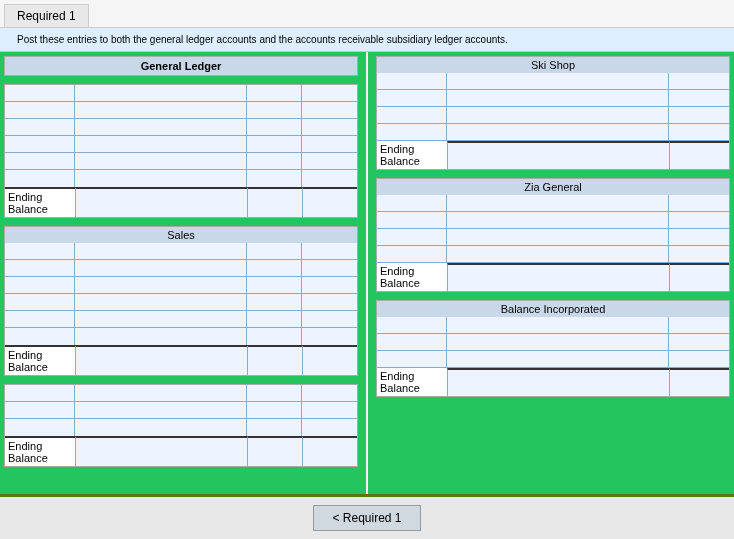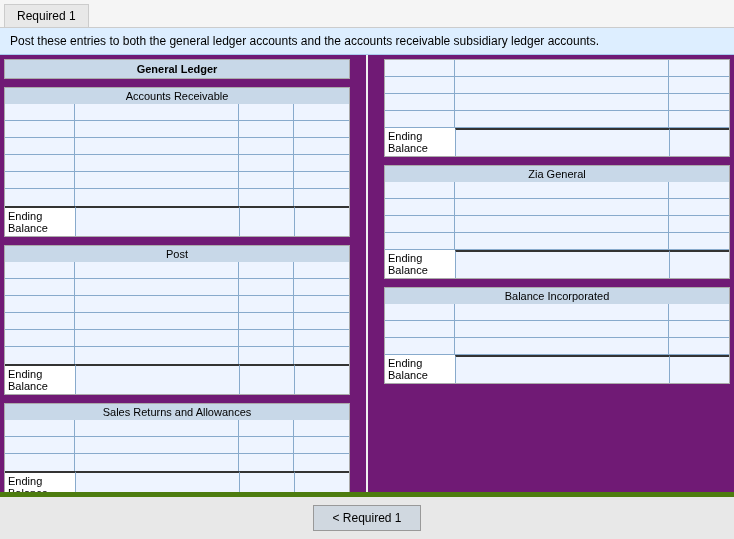"Required 1" .main-container { background: #701a75 -> #22c55e }
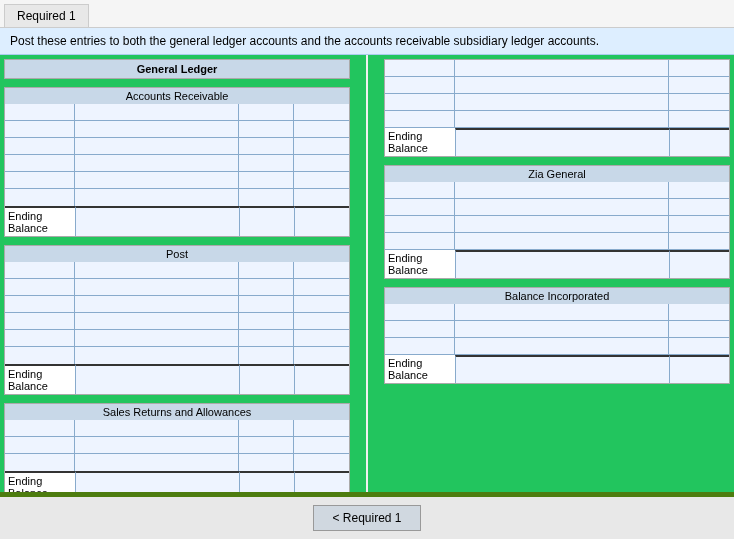"Post these entries to both" .info-bar { font-size: 12px -> 10px; padding: 6px 10px -> 6px 17px }
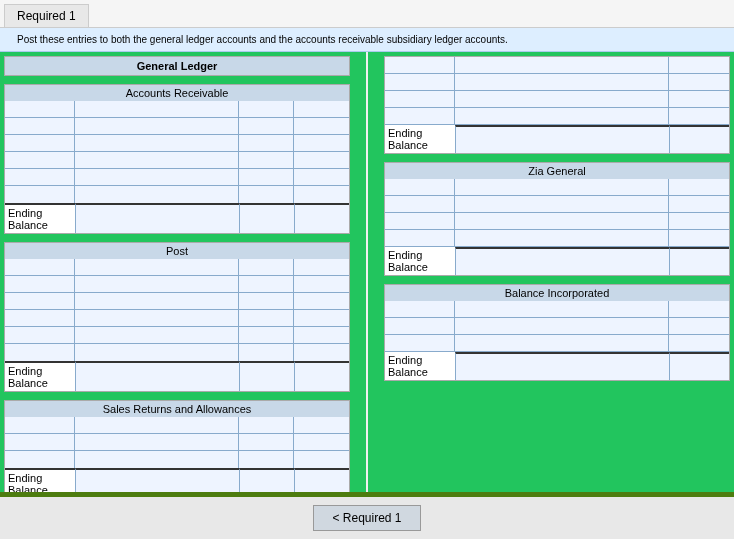"General Ledger" .content { gap: 12px -> 4px }
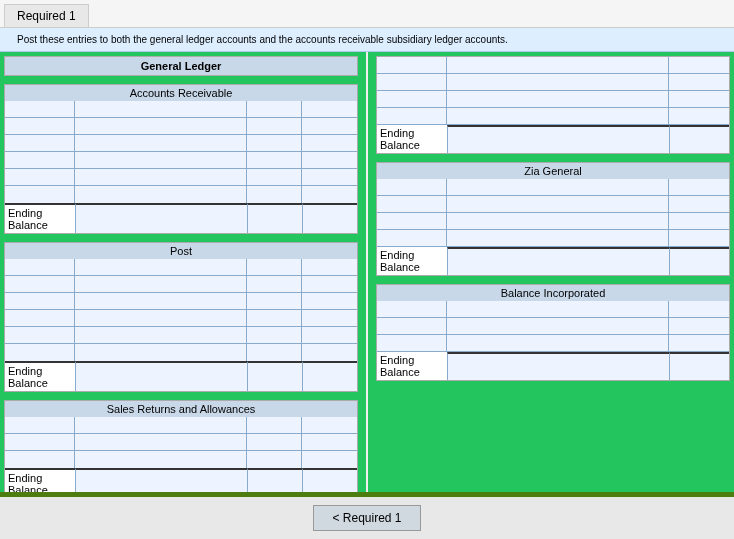"Ski Shop" div.ledger-subheader { html: none -> <div>Ski Shop</div> }
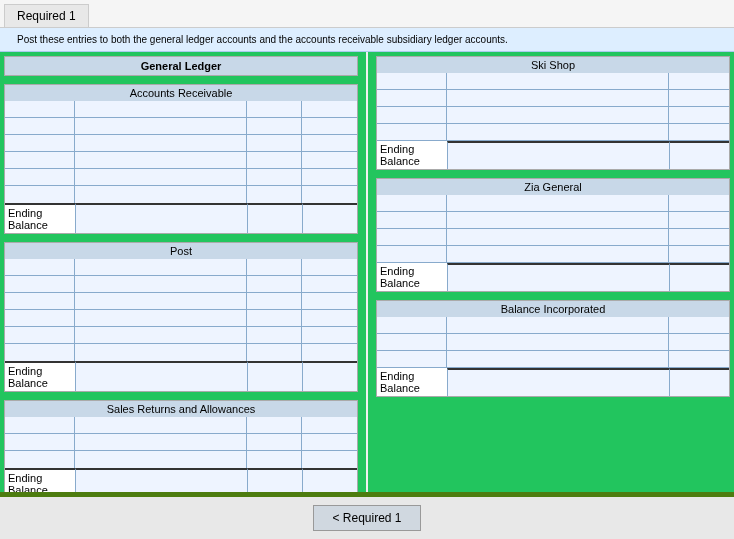"Accounts Receivable" div.ledger-subheader { html: <div>Accounts Receivable</div> -> none }
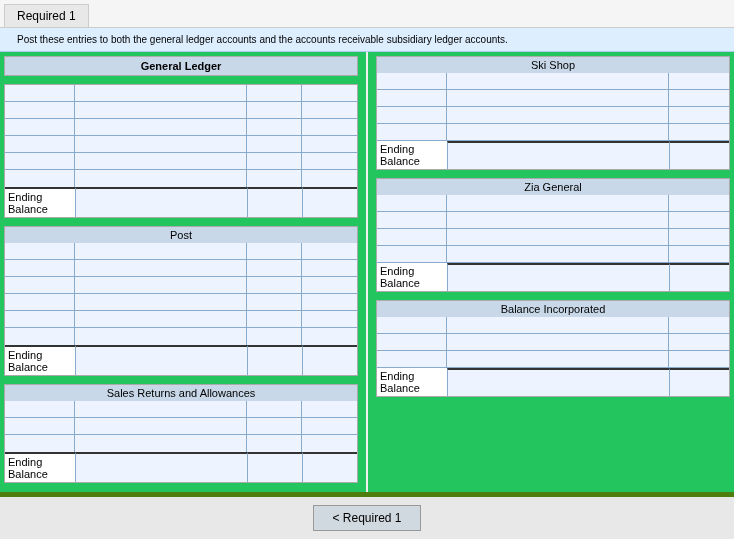"Post" div.ledger-subheader { text: Post -> Sales }
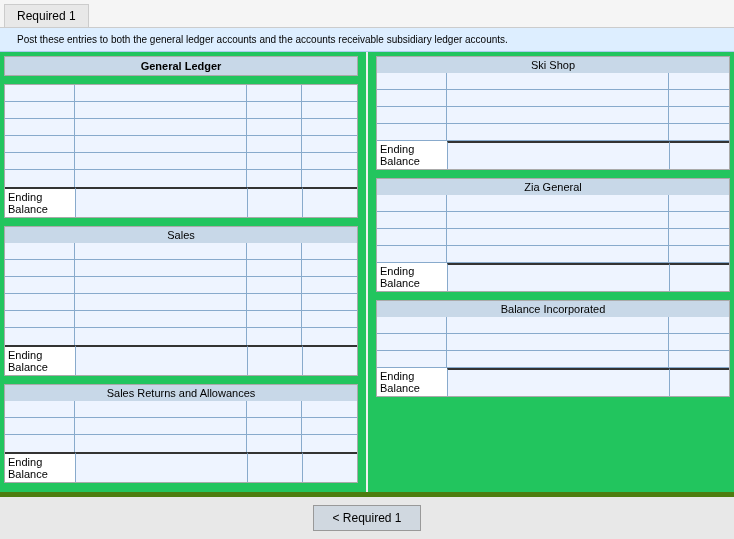"Sales Returns and Allowances" div.ledger-subheader { html: <div>Sales Returns and Allowances</div> -> none }
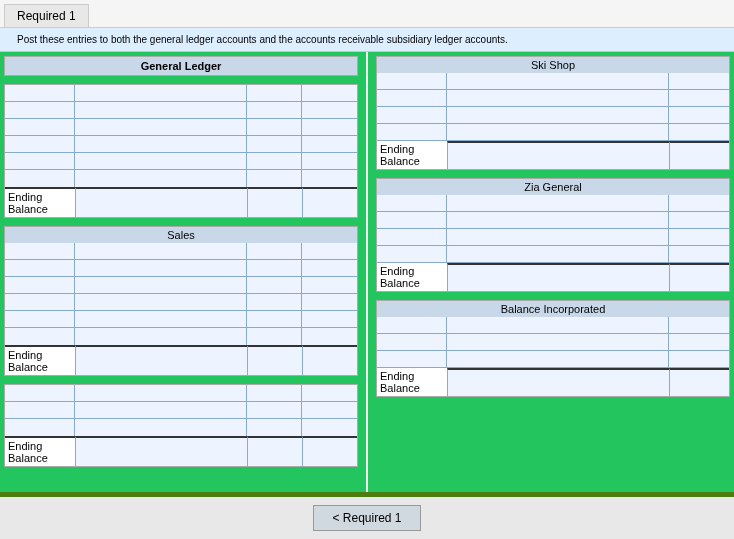"< Required 1" .footer { border-top: 5px solid #4d7c0f -> 3px solid #4d7c0f }
